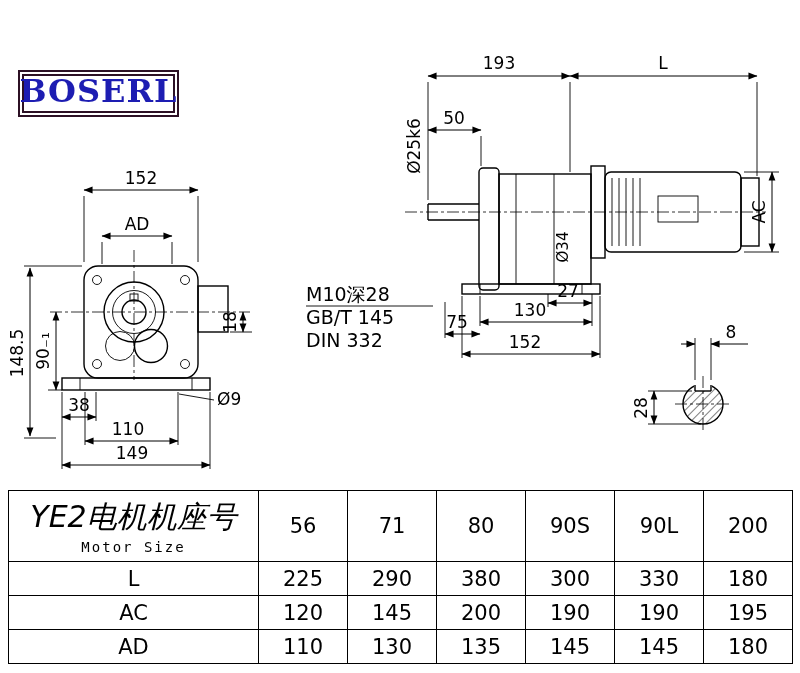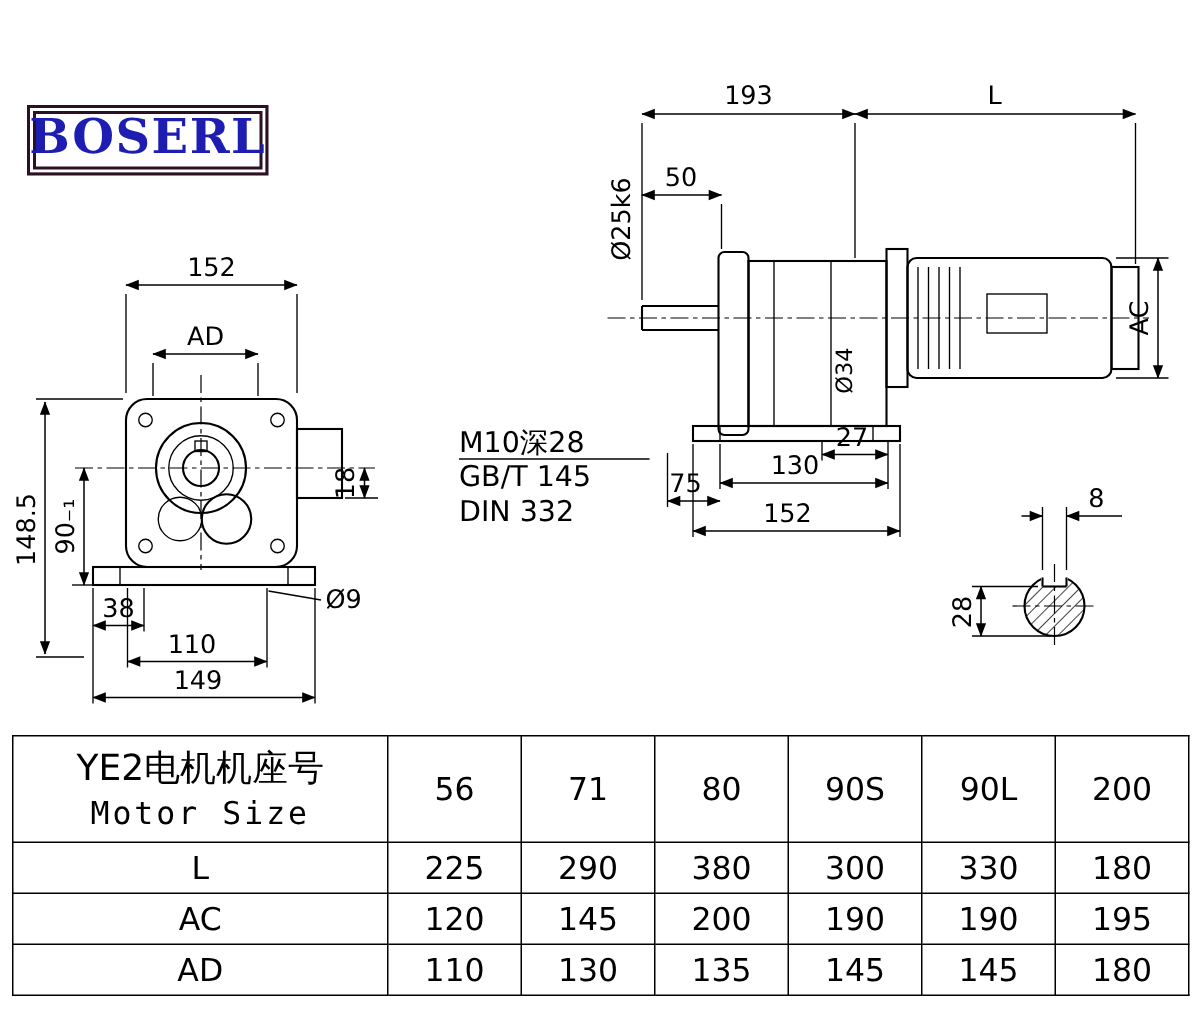"YE2电机机座号" .hdr-cn { font-size: 24px -> 30px; font-style: none -> italic }
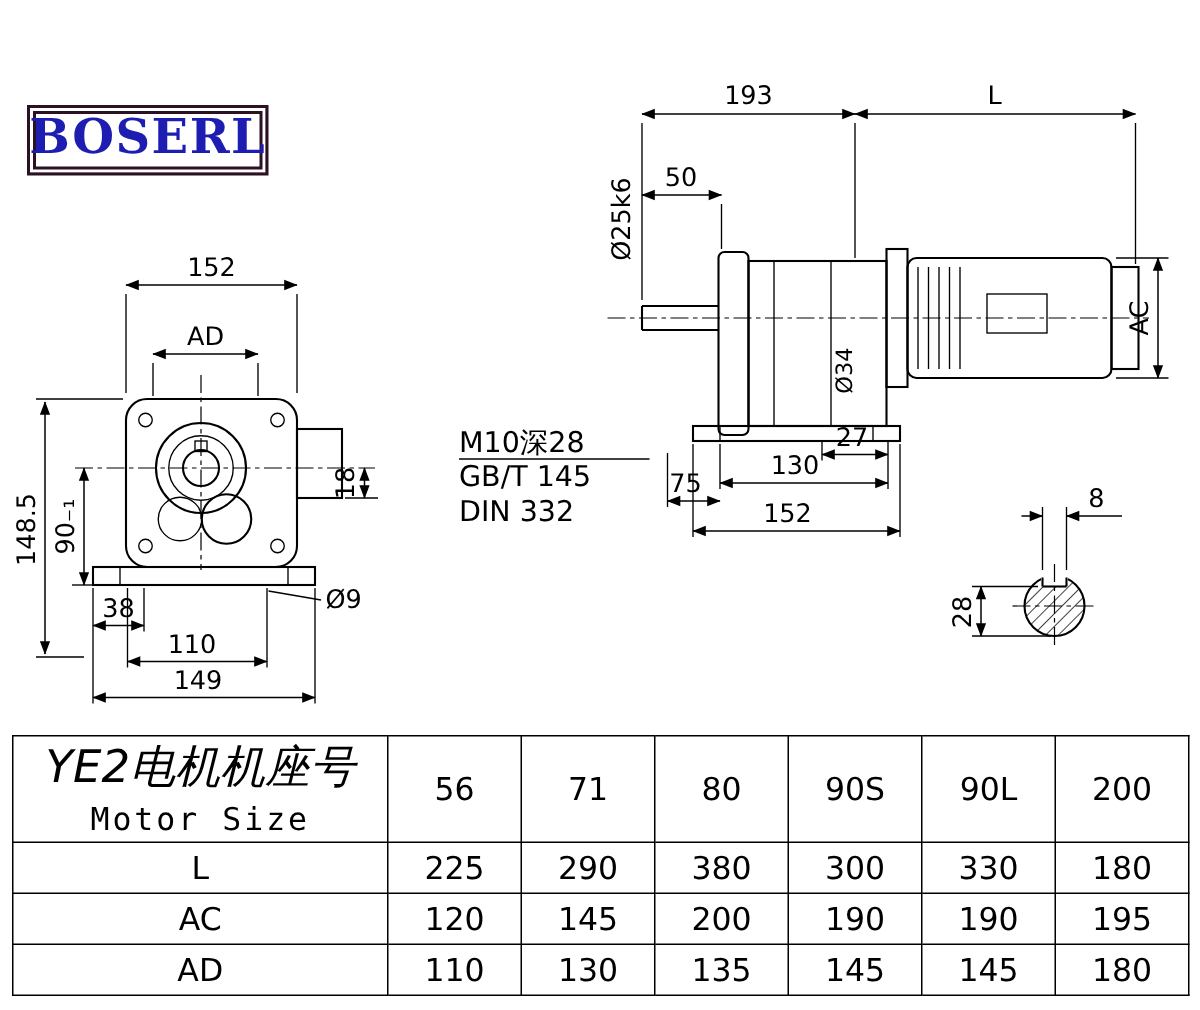"Motor Size" .hdr-en { font-size: 21px -> 14px }
